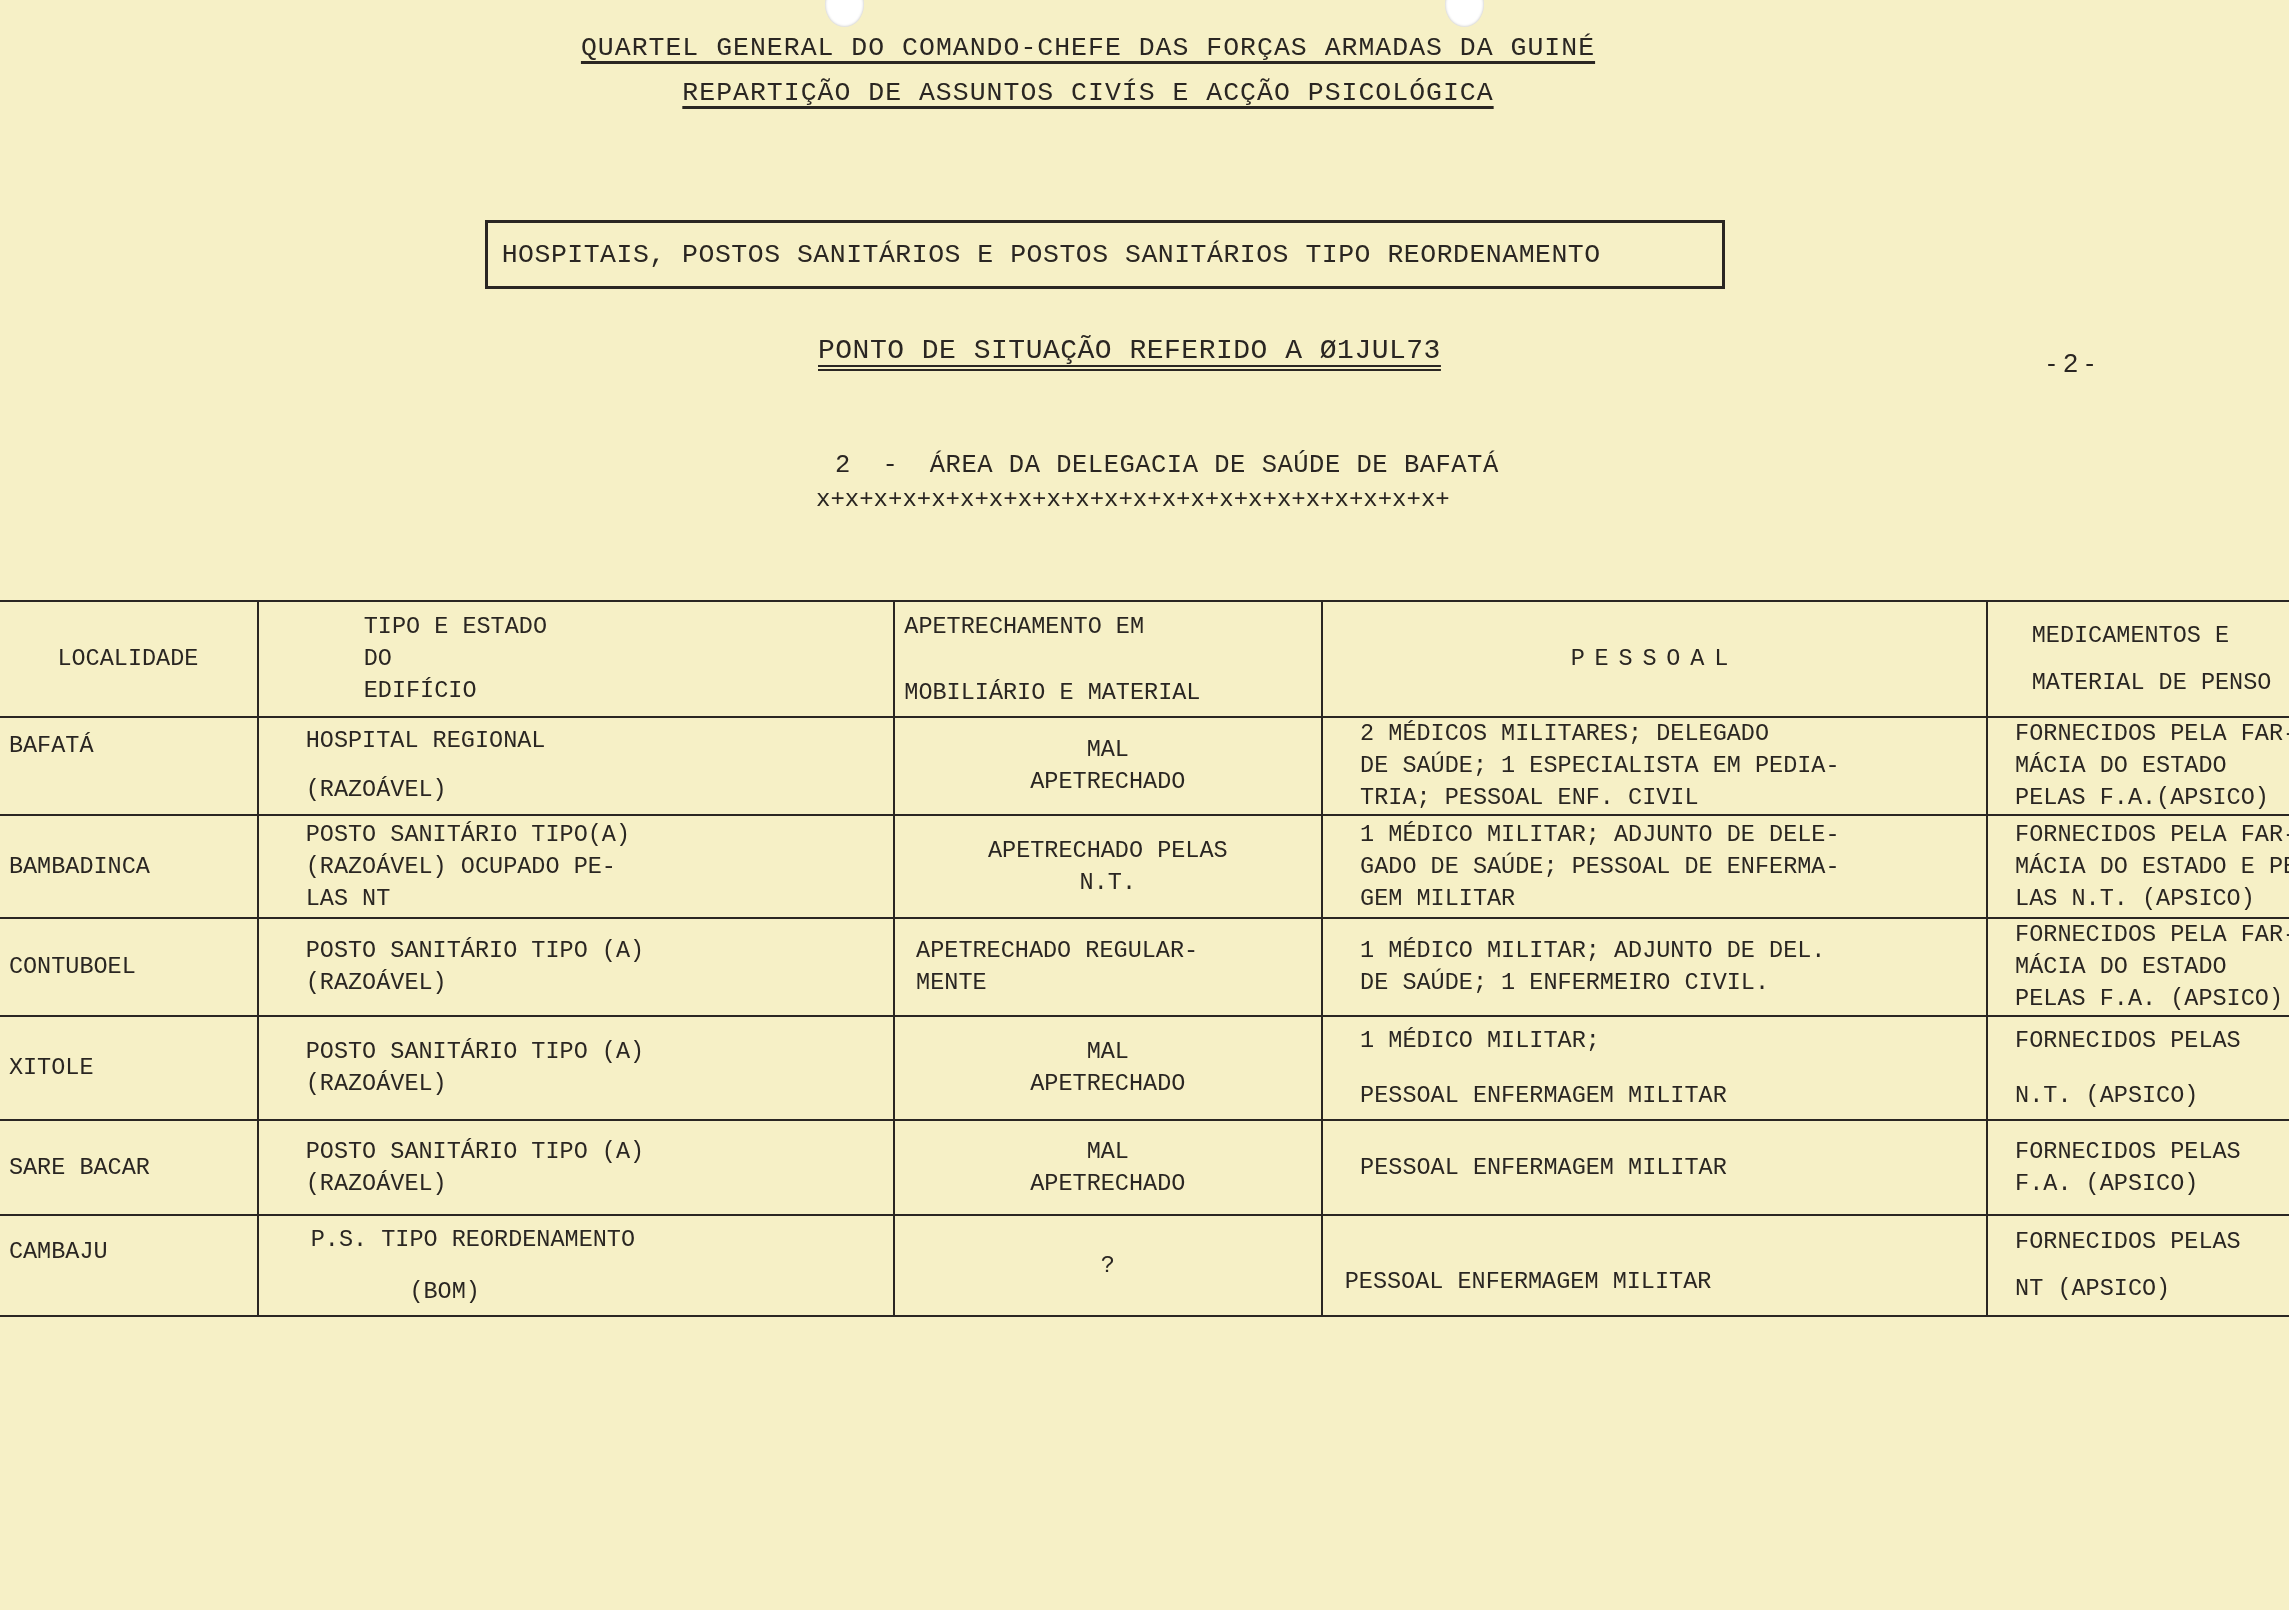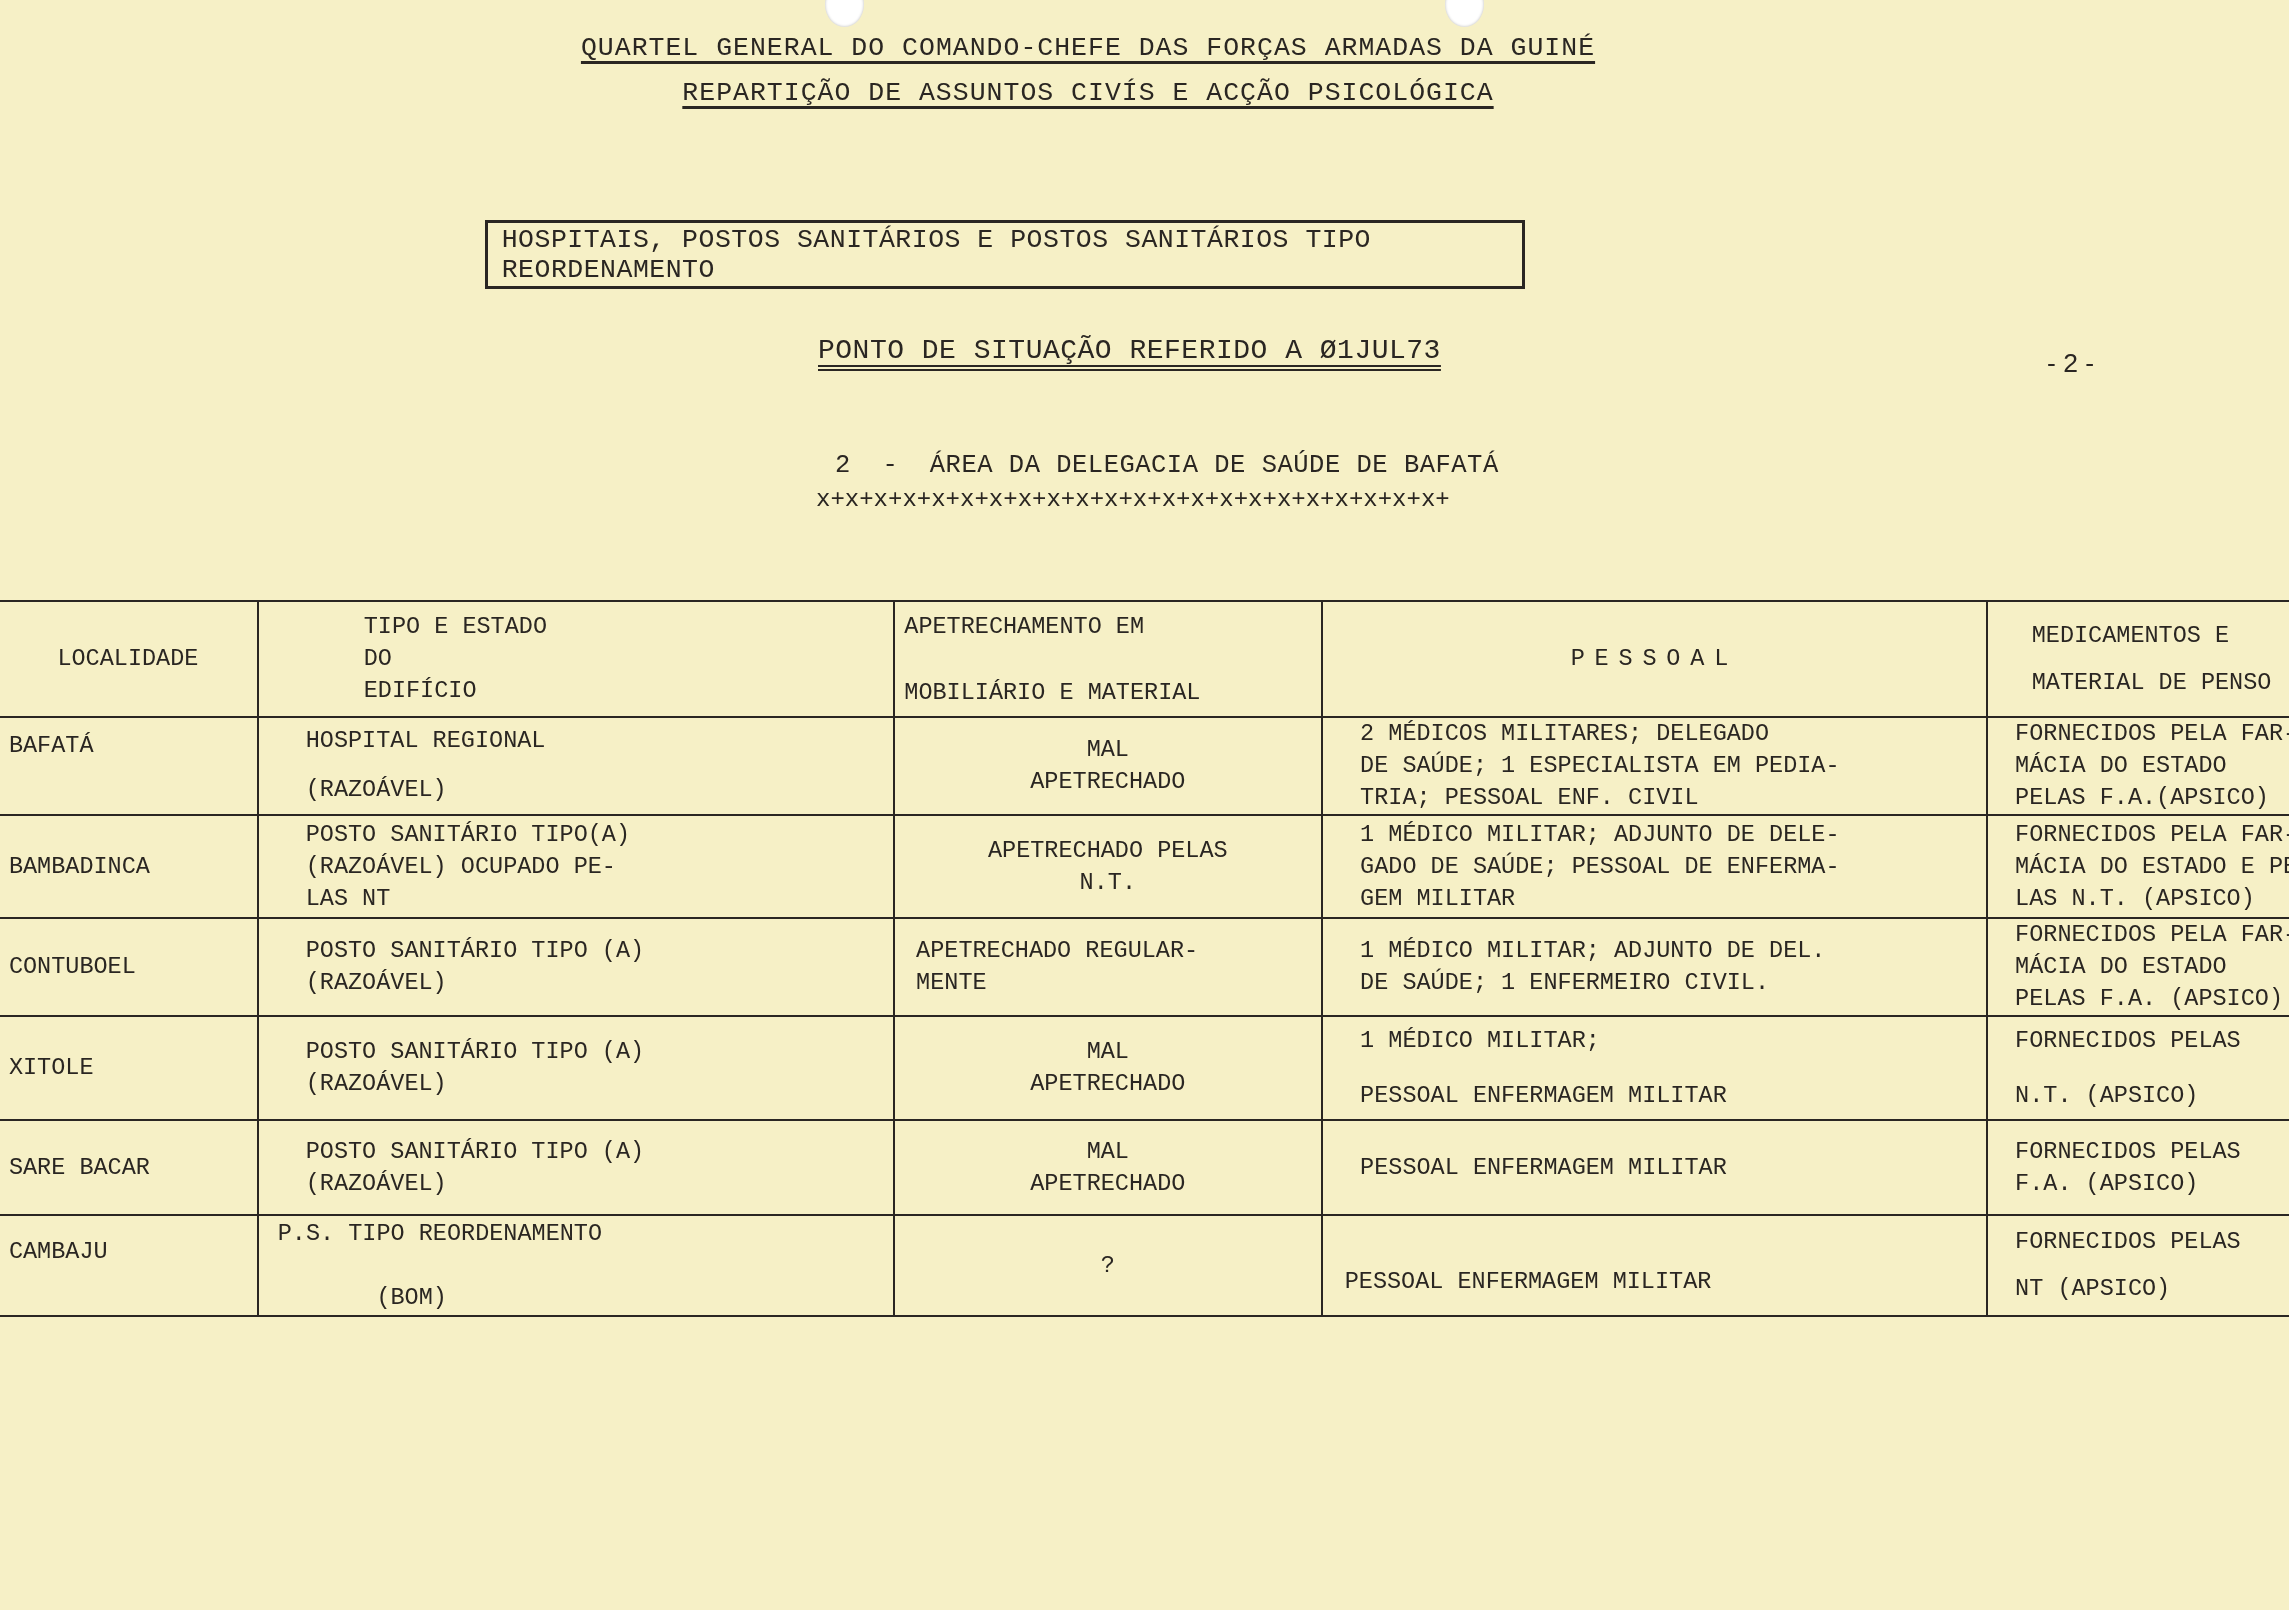"HOSPITAIS, POSTOS SANITÁRIOS E POSTOS" .boxtitle { width: 1040px -> 1240px }
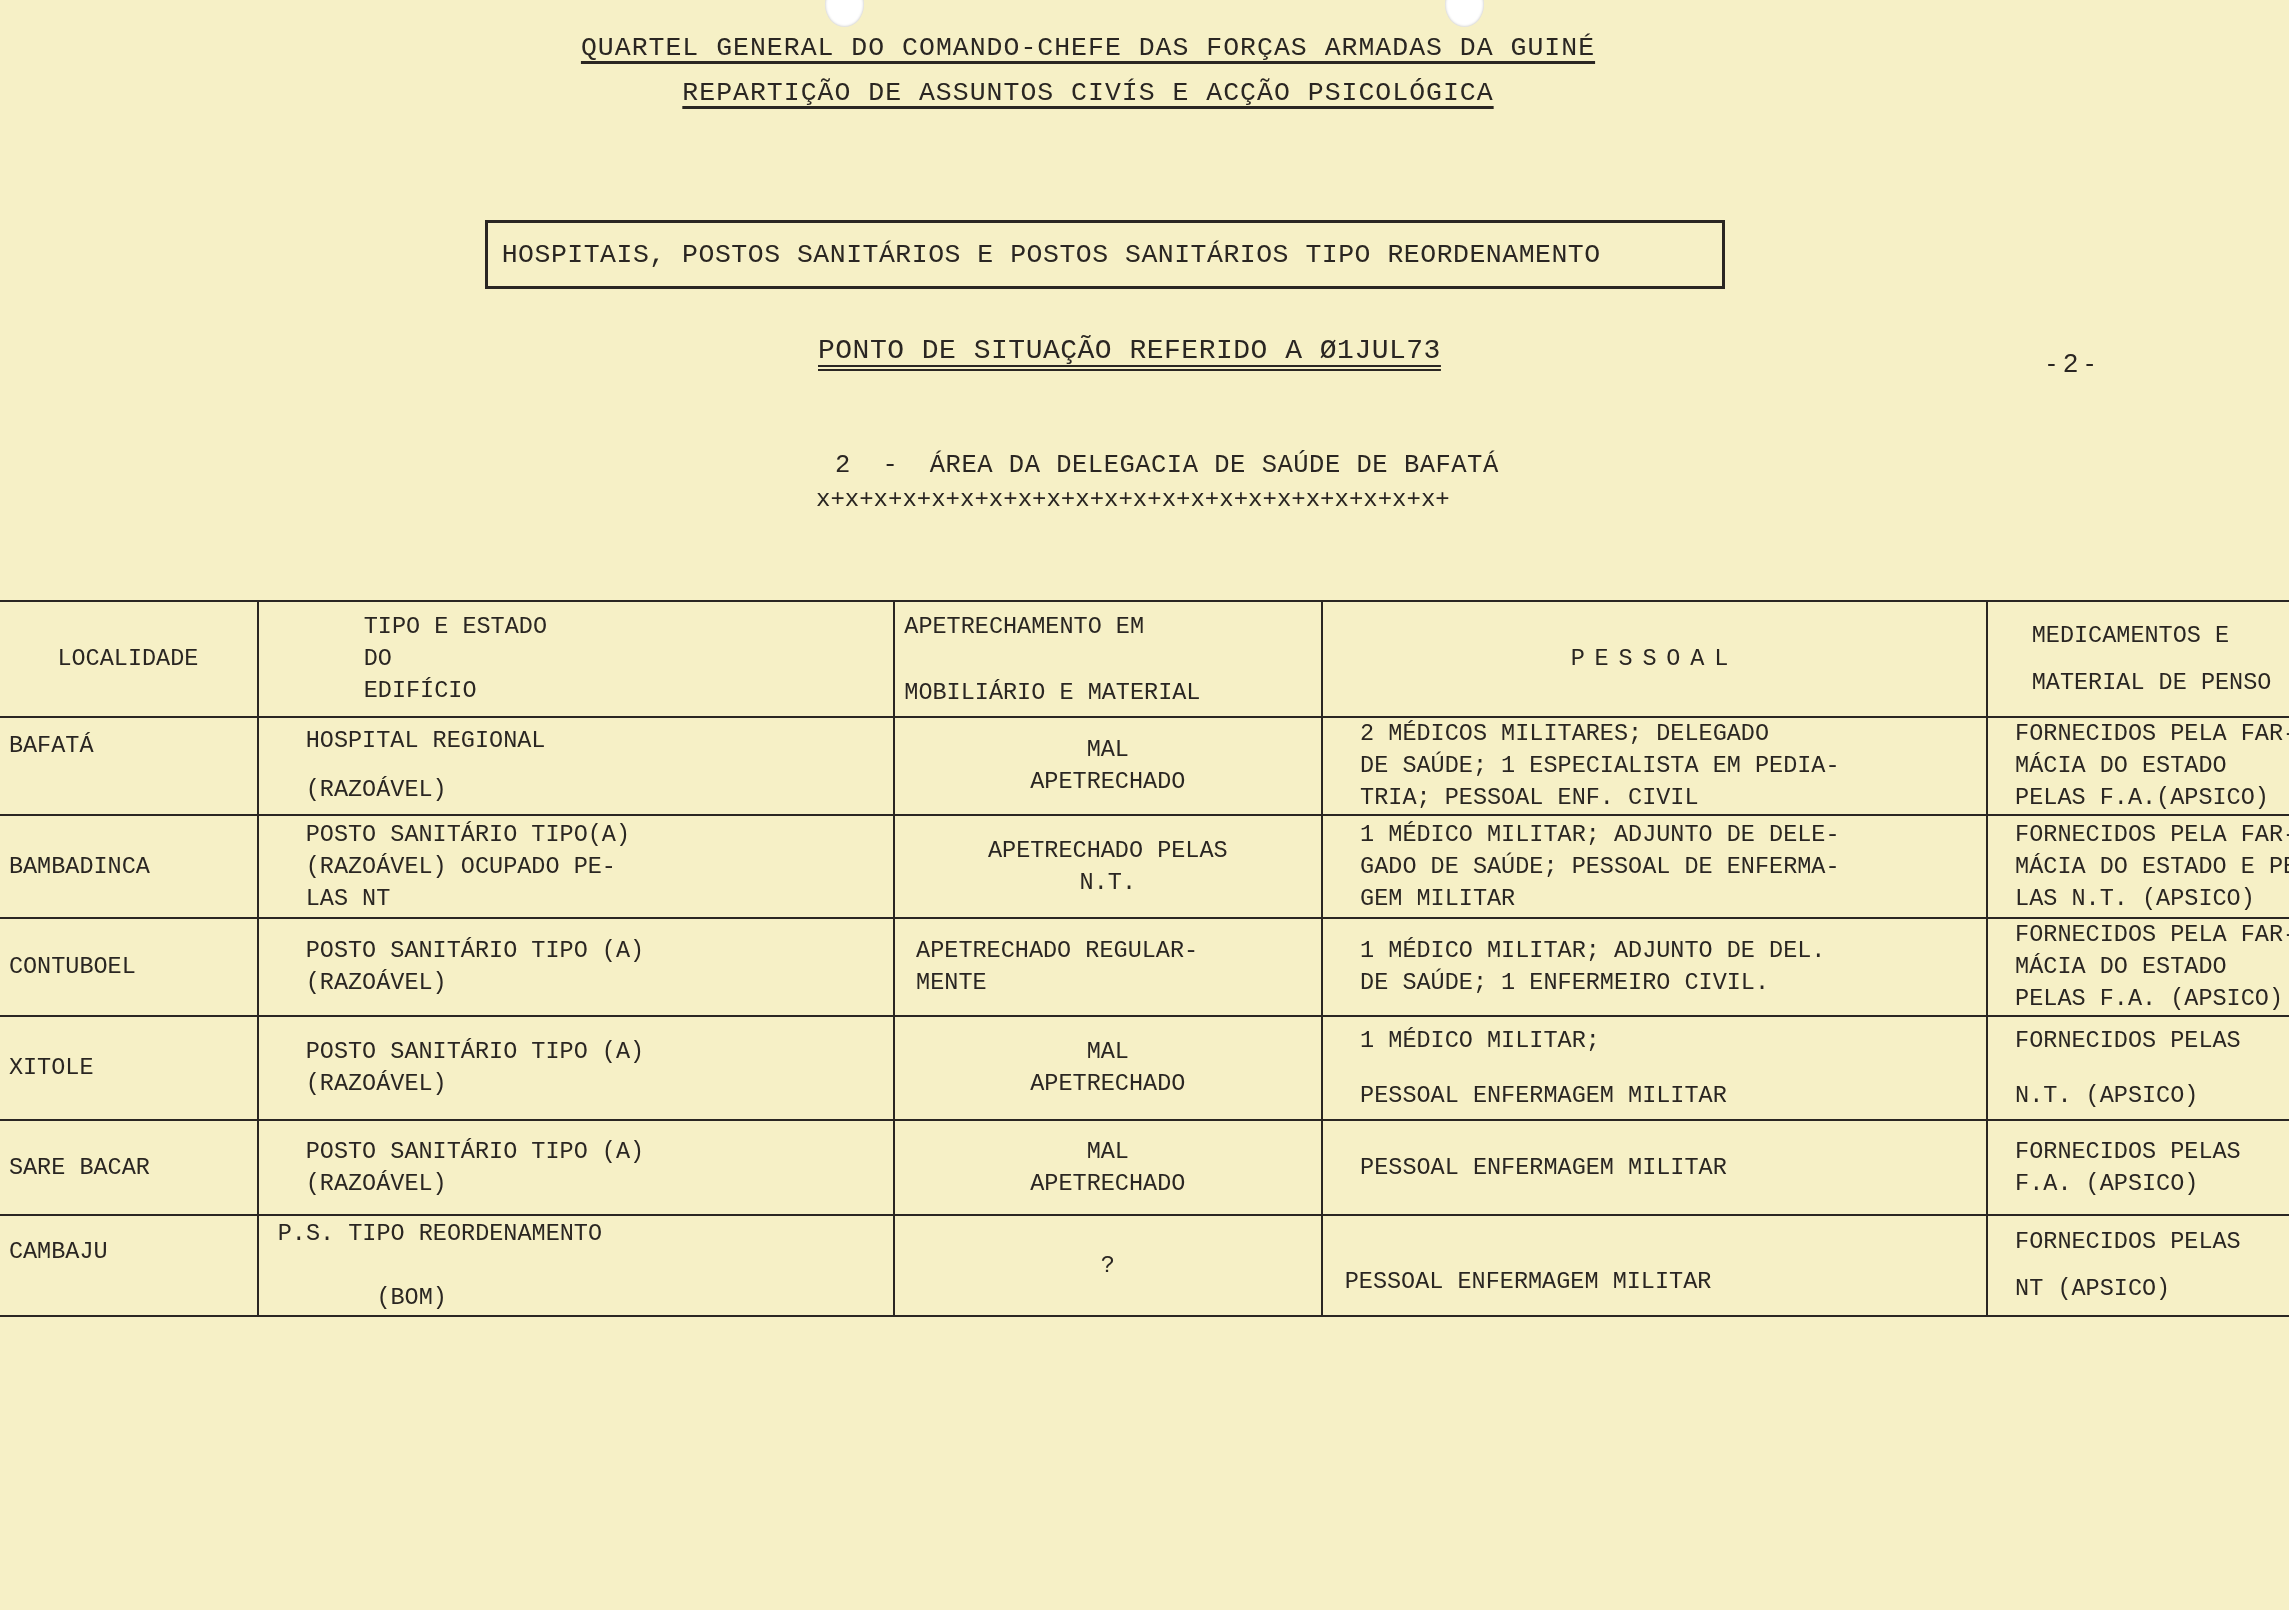"P.S. TIPO REORDENAMENTO" td.left { line-height: 32px -> 26px; padding-left: 19px -> 52px }
